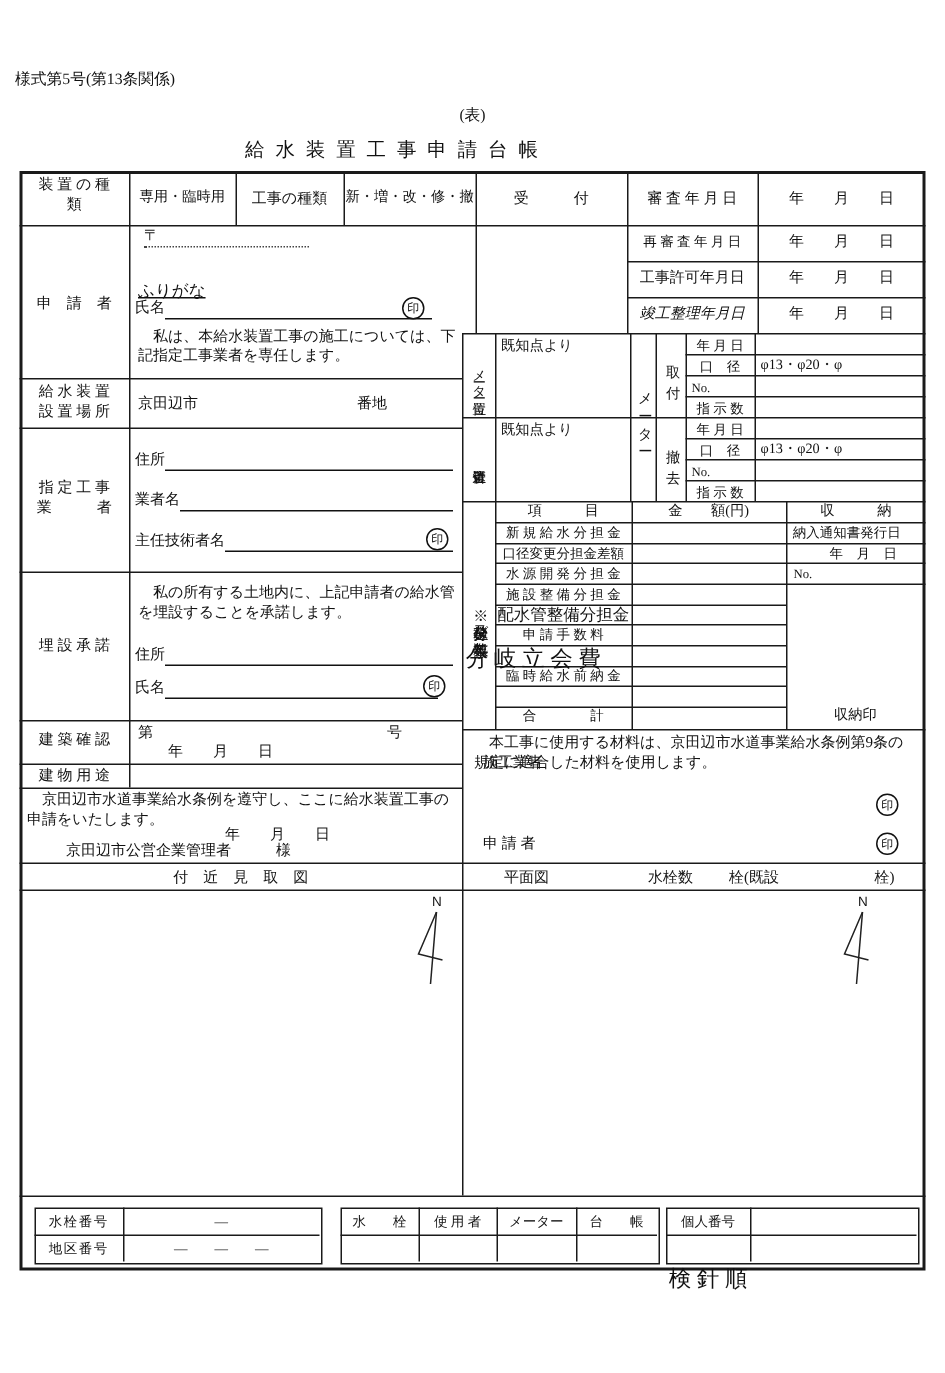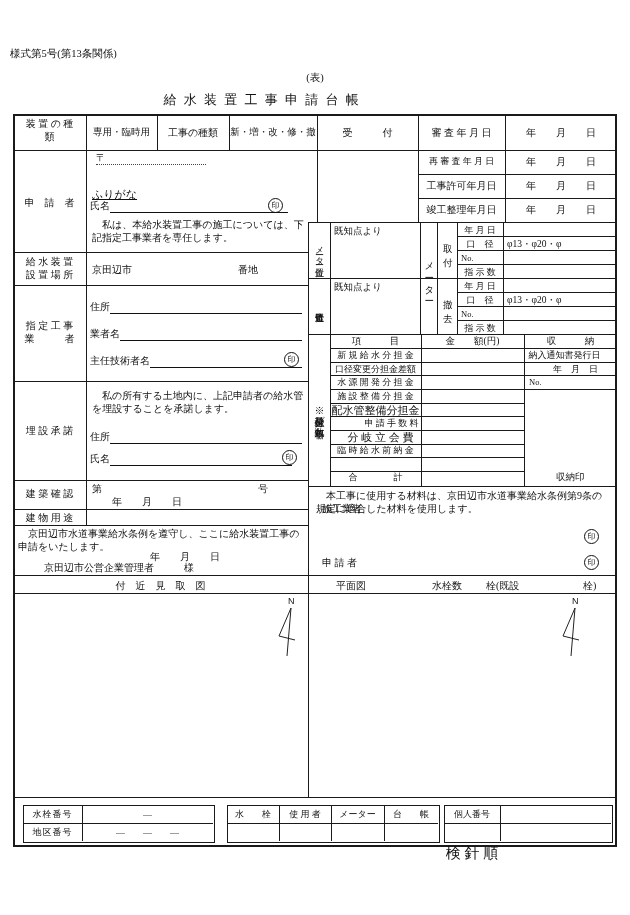"竣工整理年月日" div.t { font-style: none -> italic }
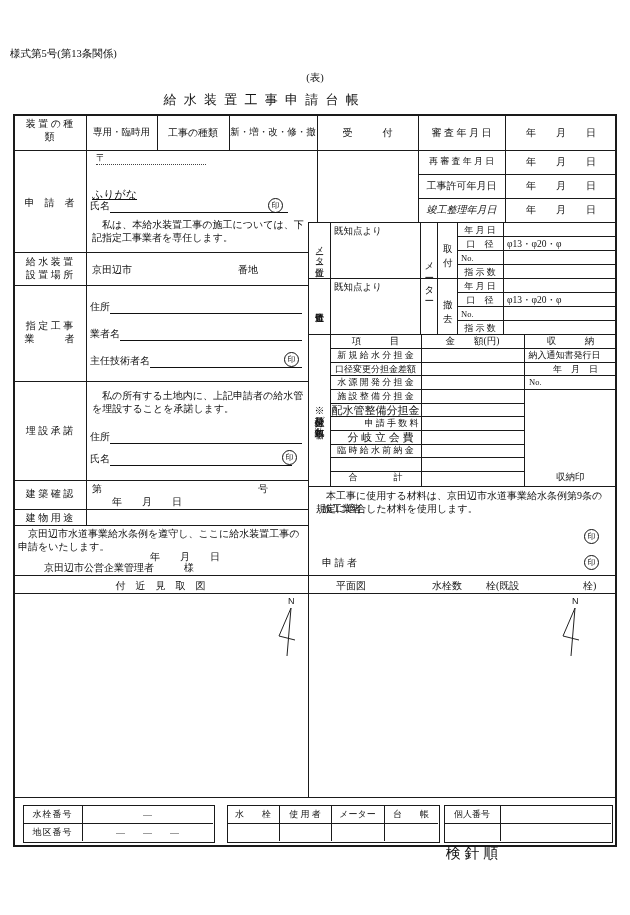"申 請 手 数 料" div.t { padding-left: 16px -> none }
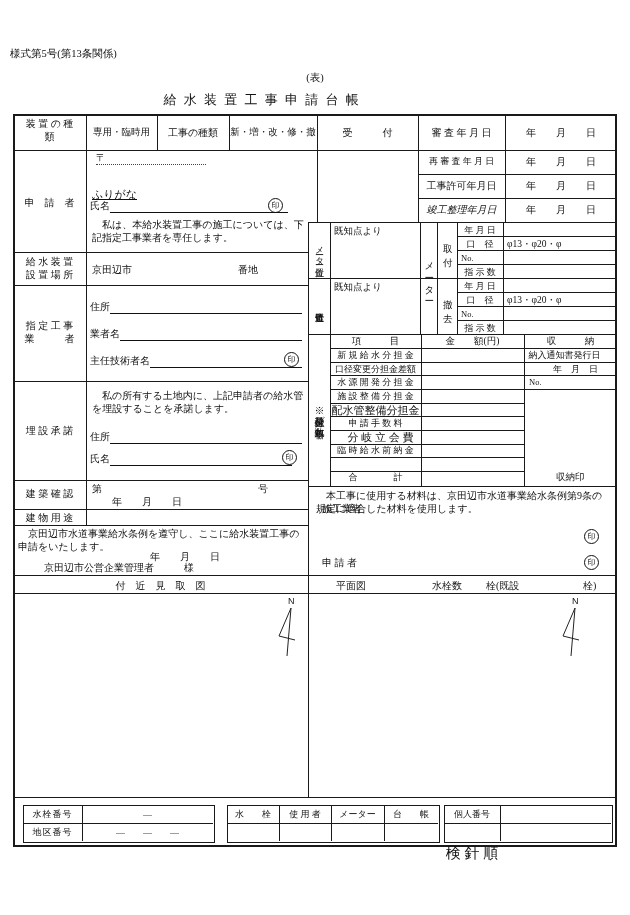"分 岐 立 会 費" div.t { font-size: 11px -> 15px; left: 335px -> 310px }
